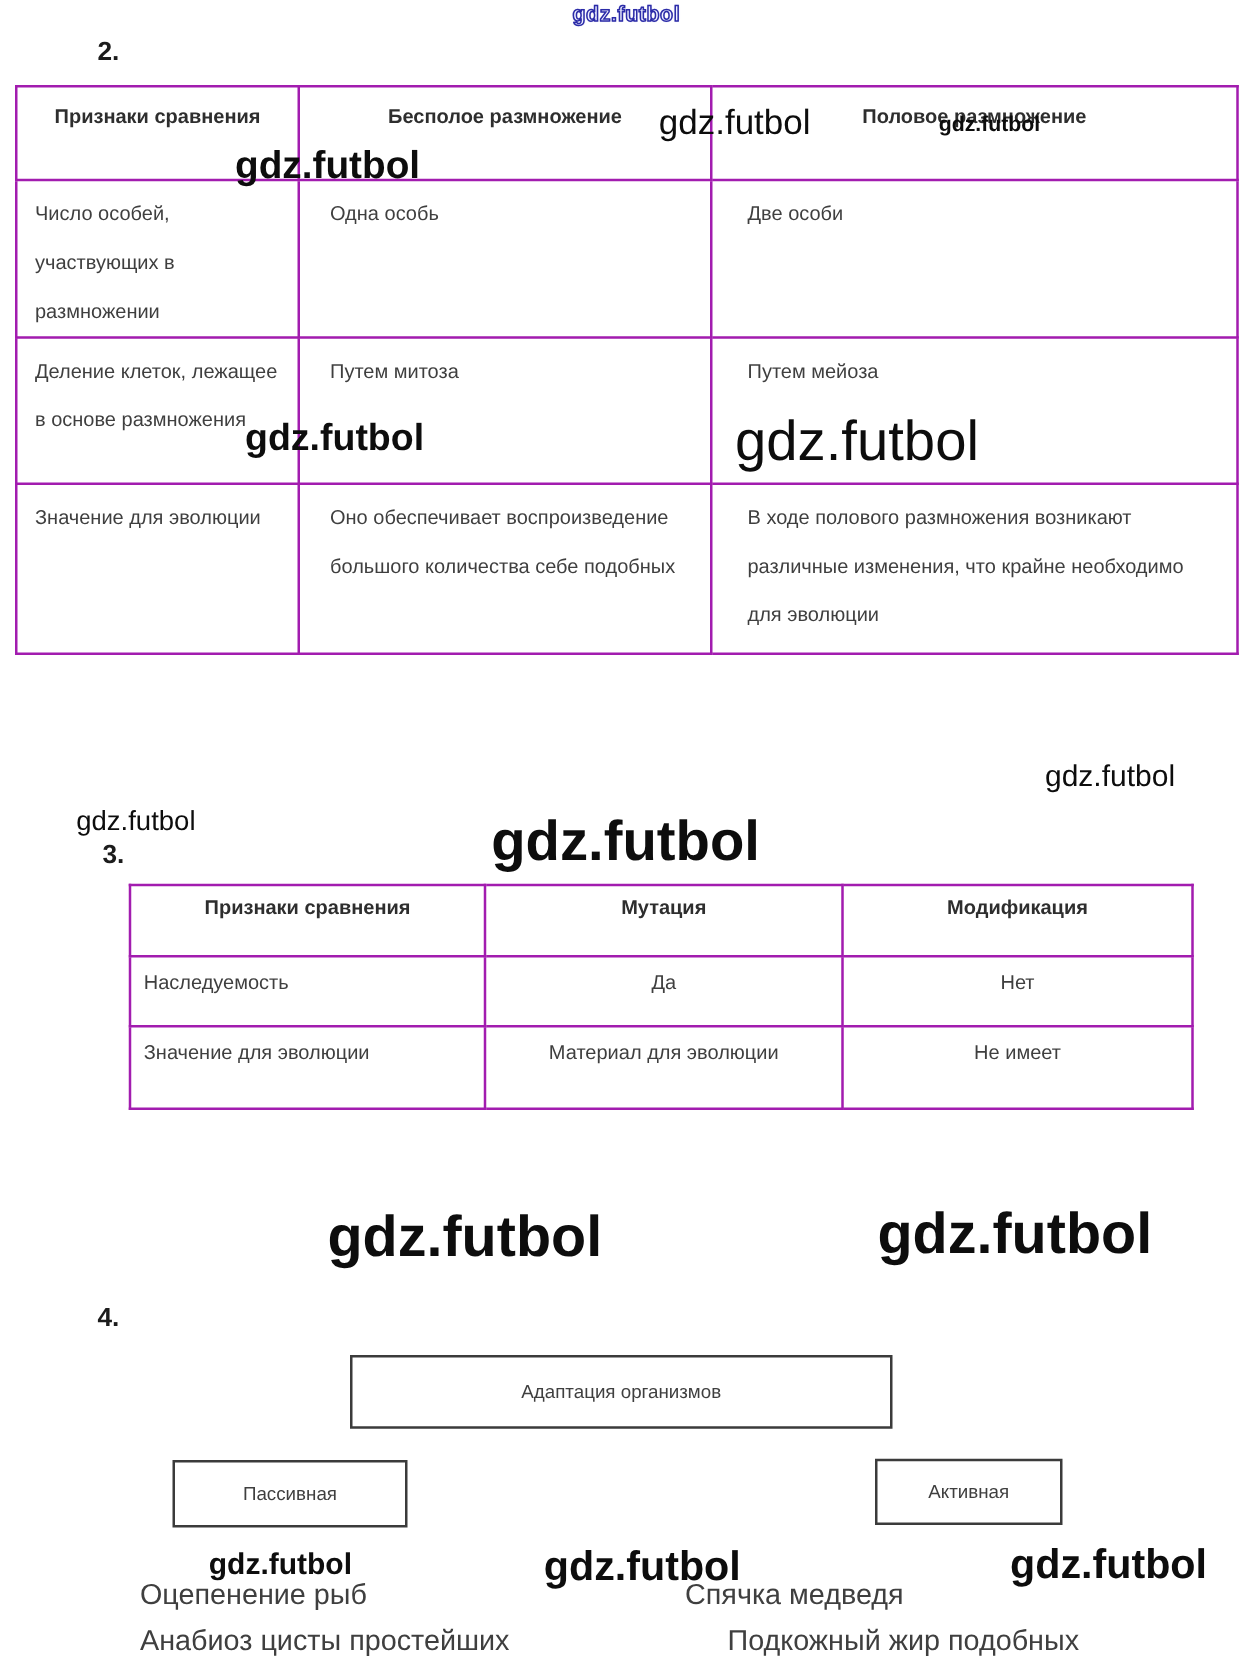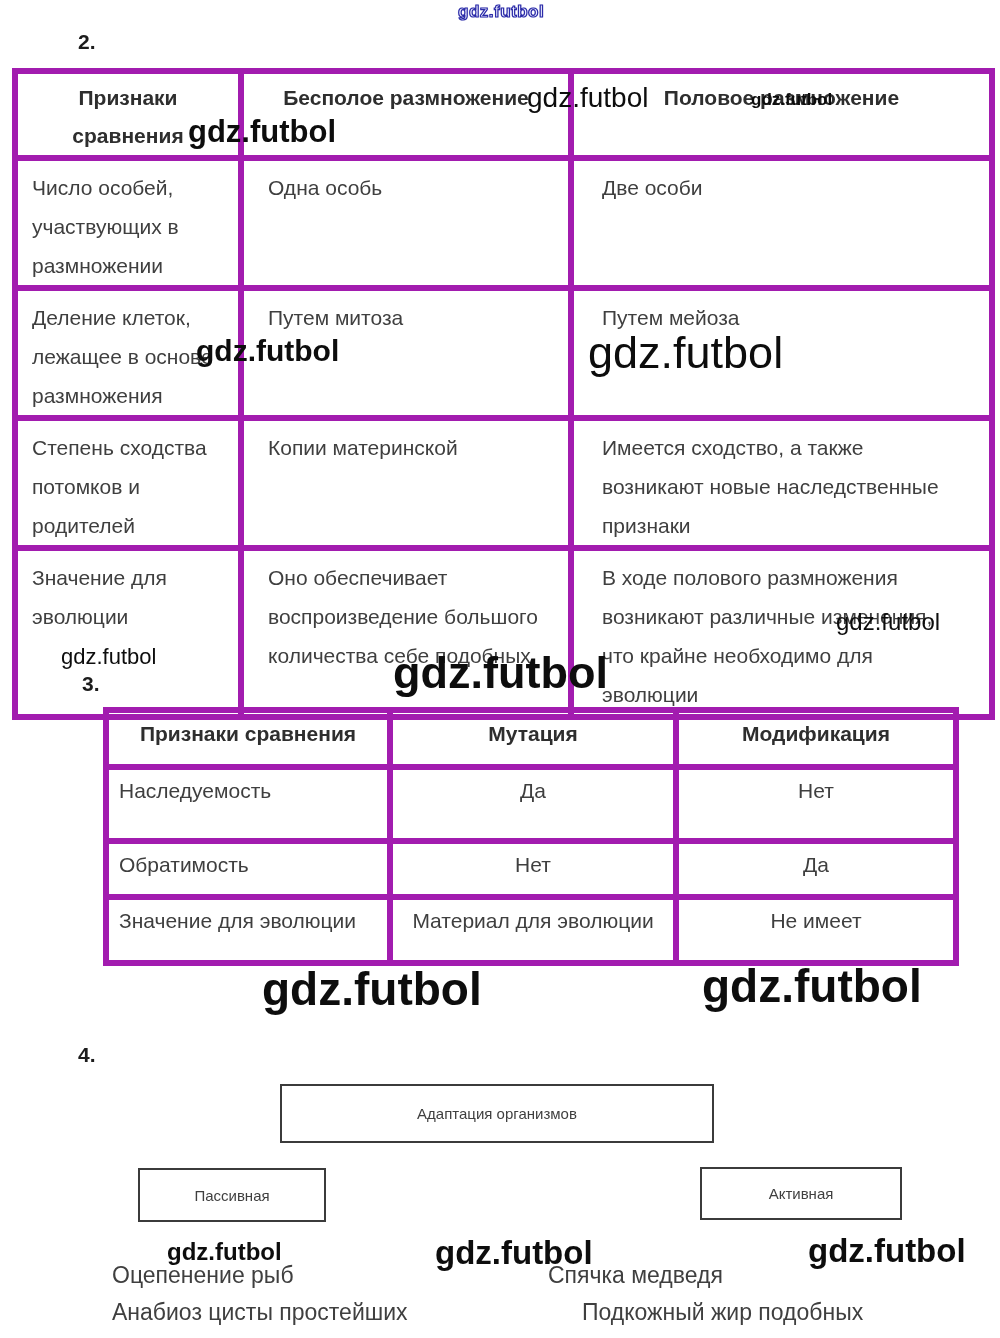"Признаки сравнения" td, th { border: 6px solid #a21caf -> 2px solid #a21caf; font-size: 21px -> 16px }
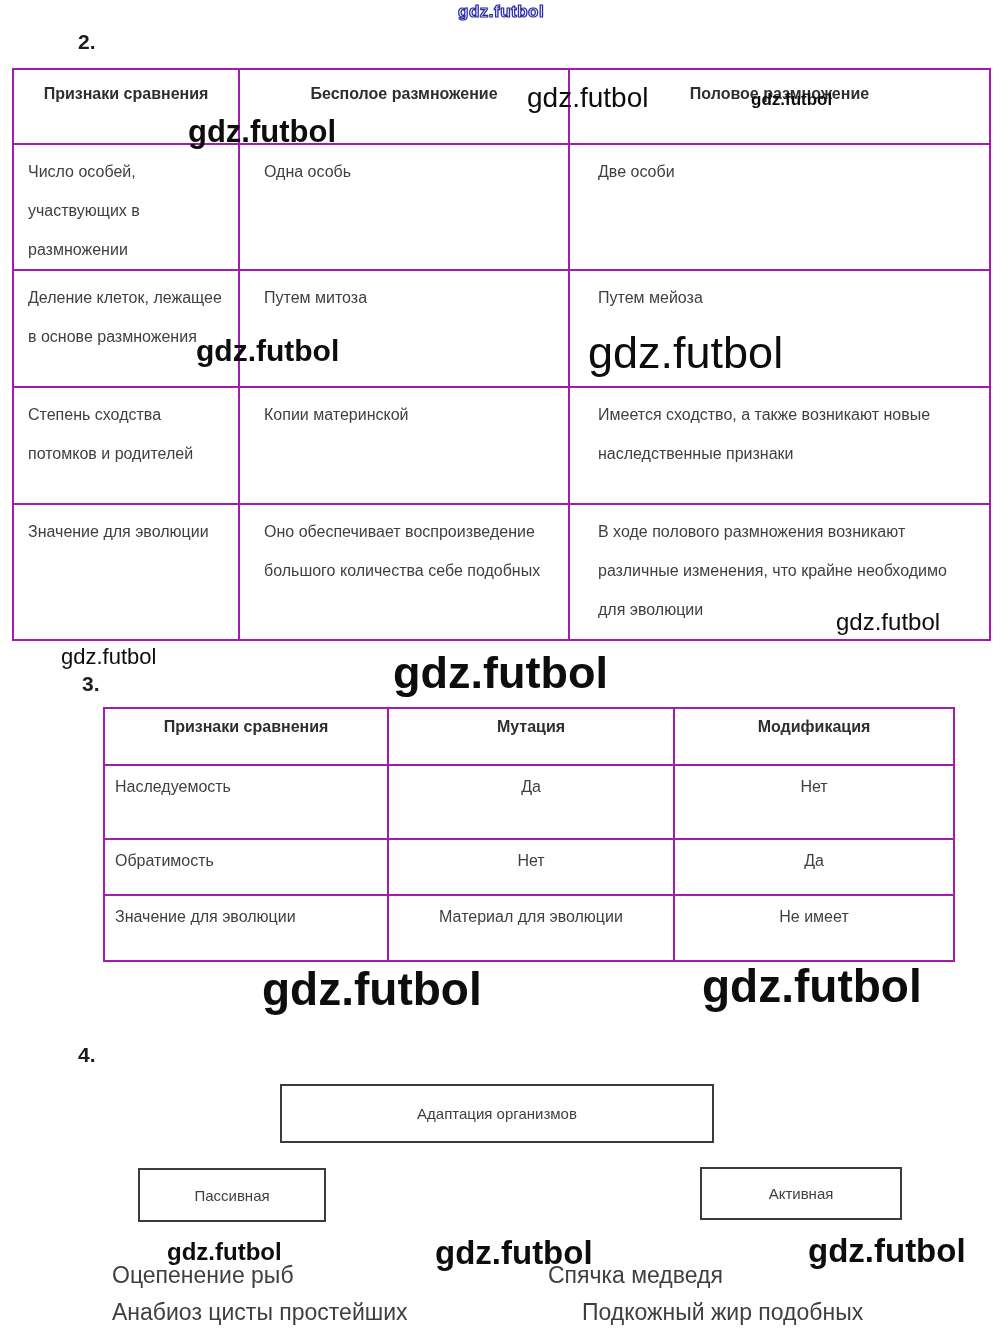"Степень сходства потомков и родителей" tr.r3 { html: <tr> <td>Степень сходства потомков и родителей</td> <td>Копии материнской</td> <td>Имеется сходство, а также возникают новые наследственные признаки</td> </tr> -> none }
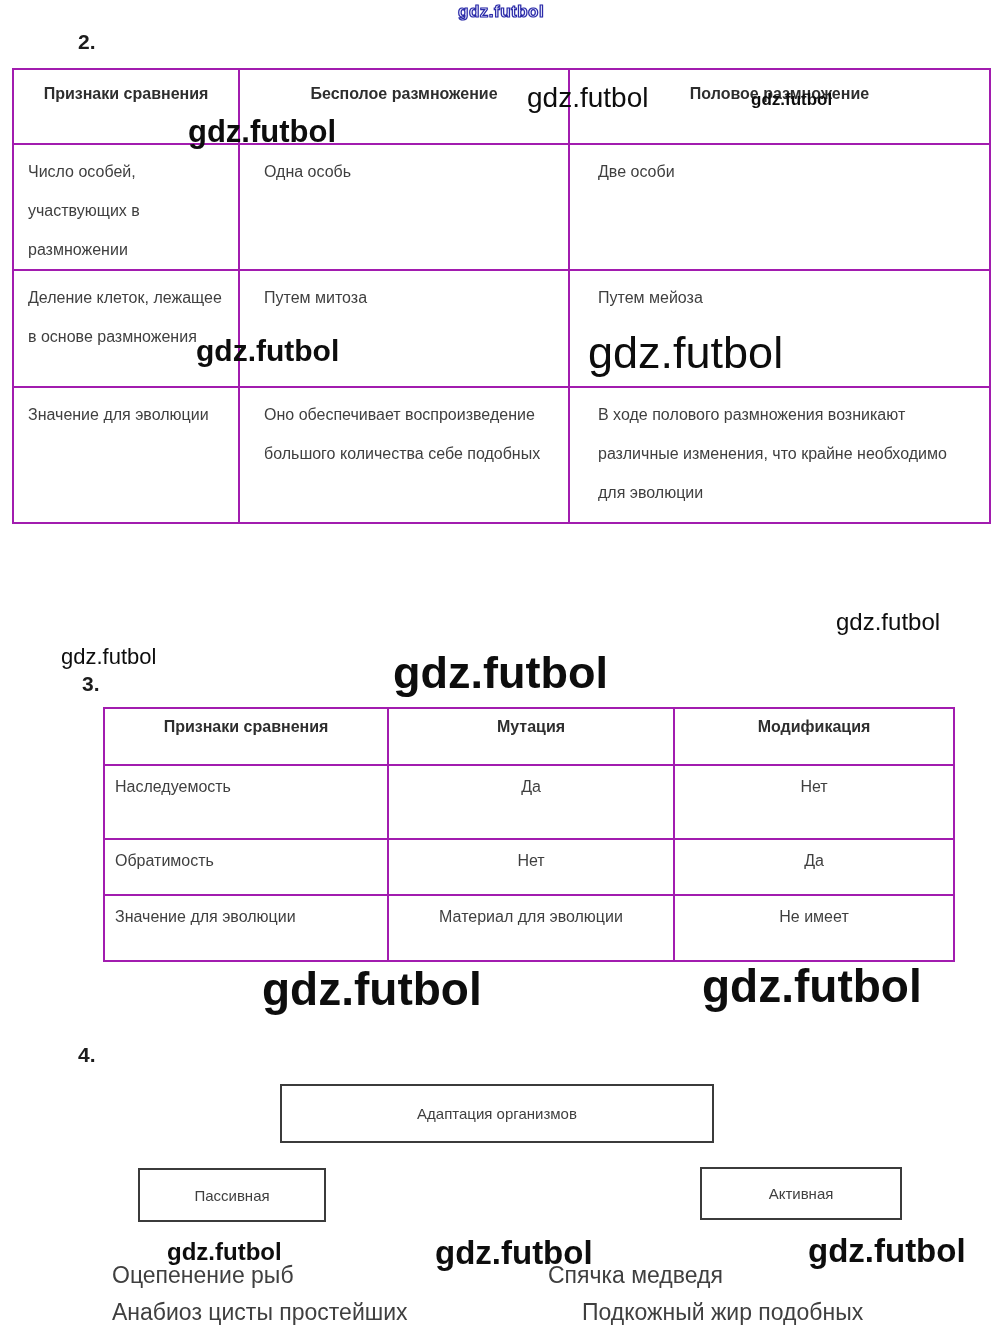"Наследуемость" .t2 .r1 { height: 74px -> 56px }
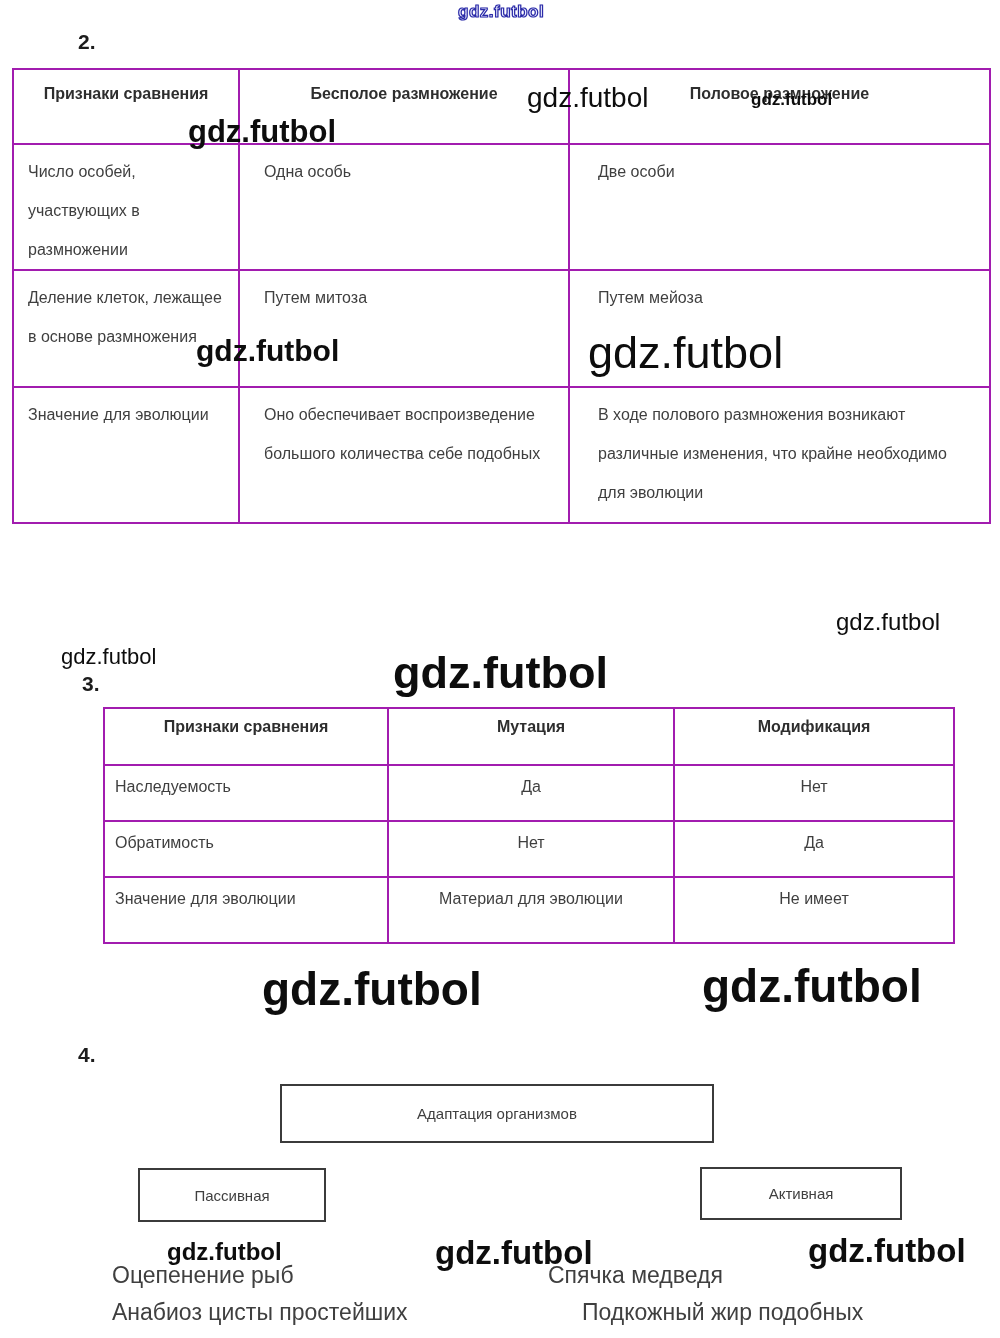"Обратимость" tr.r2 { html: <tr> <td>Обратимость</td> <td>Нет</td> <td>Да</td> </tr> -> none }
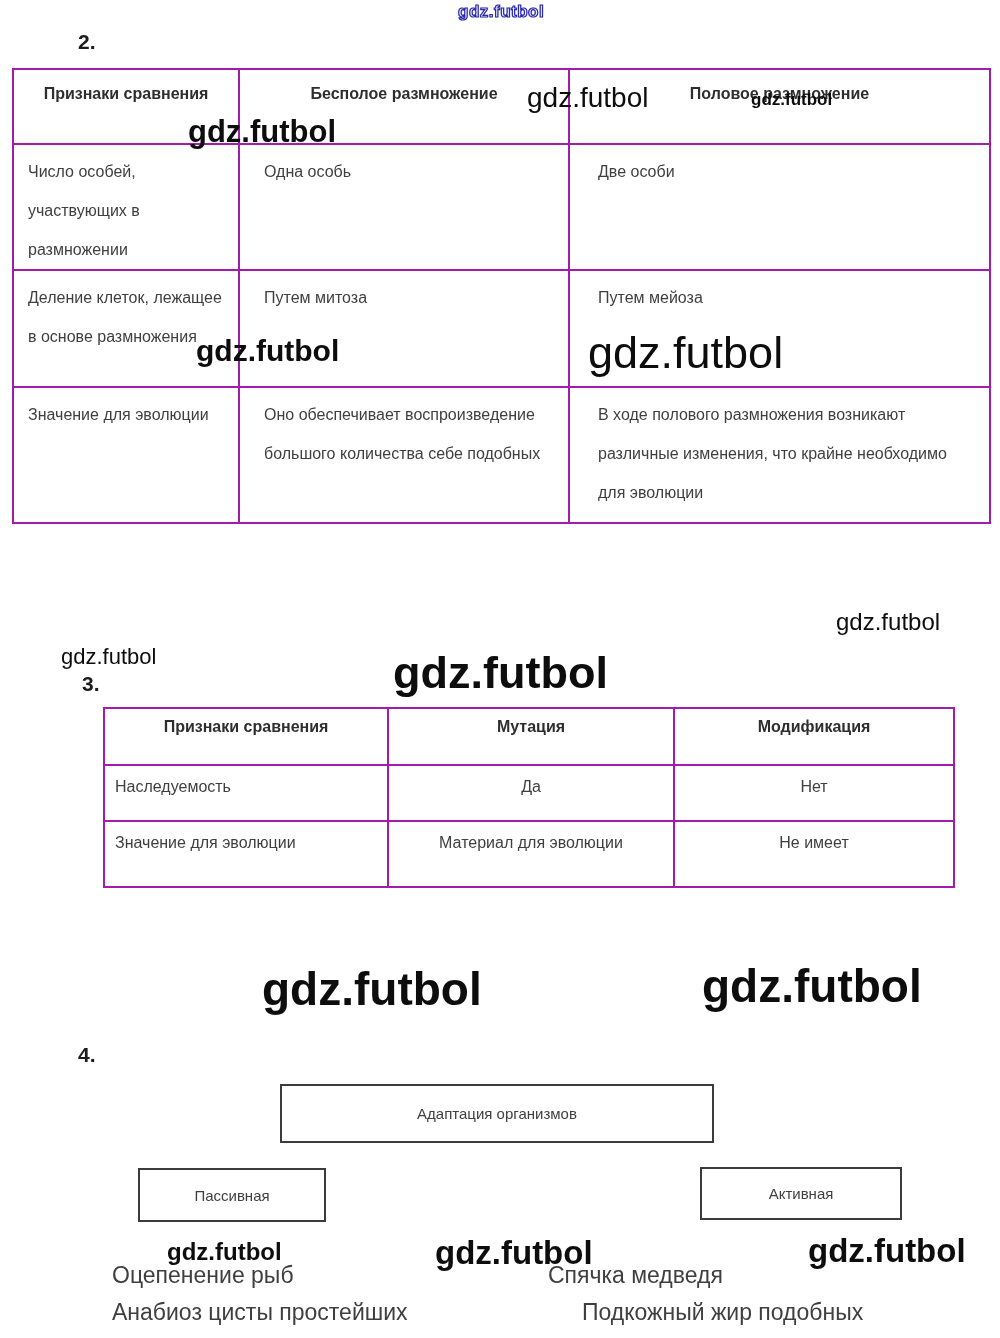"Активная" .d-active { width: 202px -> 150px }
